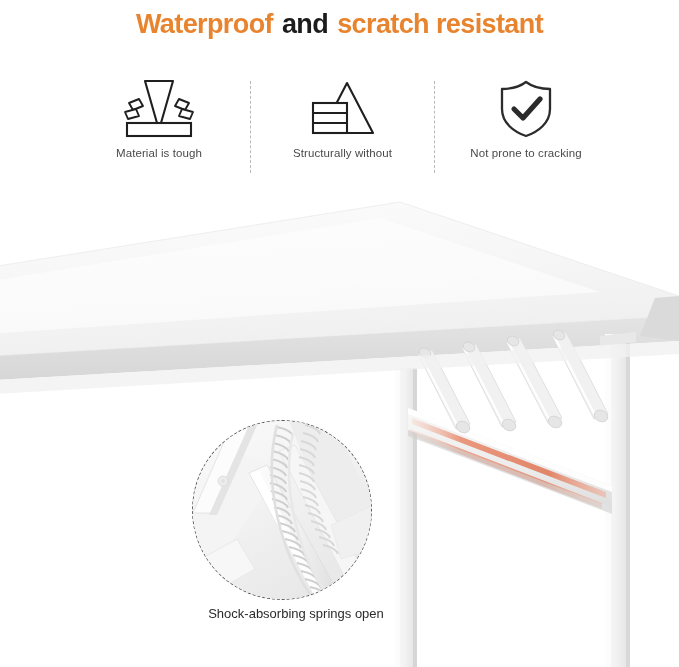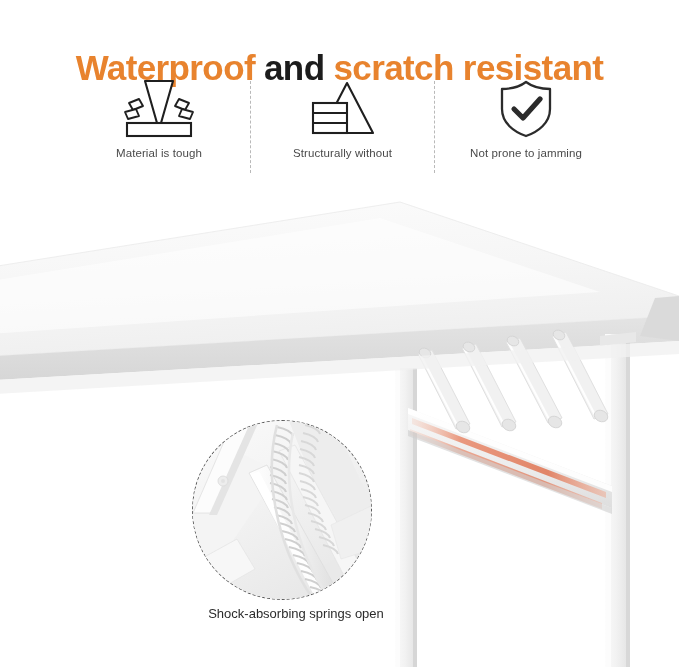"Waterproof and scratch resistant" #headline { font-size: 35px -> 27px; margin-top: 44px -> none }
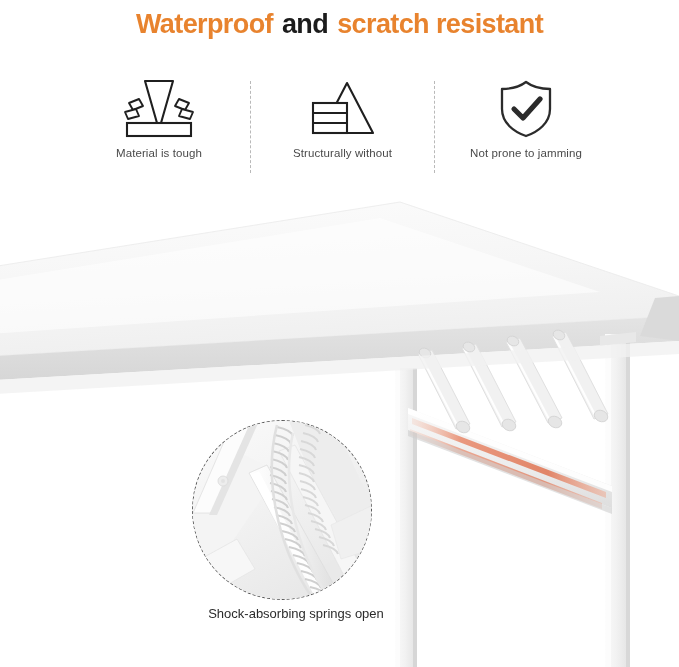"Not prone to jamming" div.feature-label { text: jamming -> cracking }
